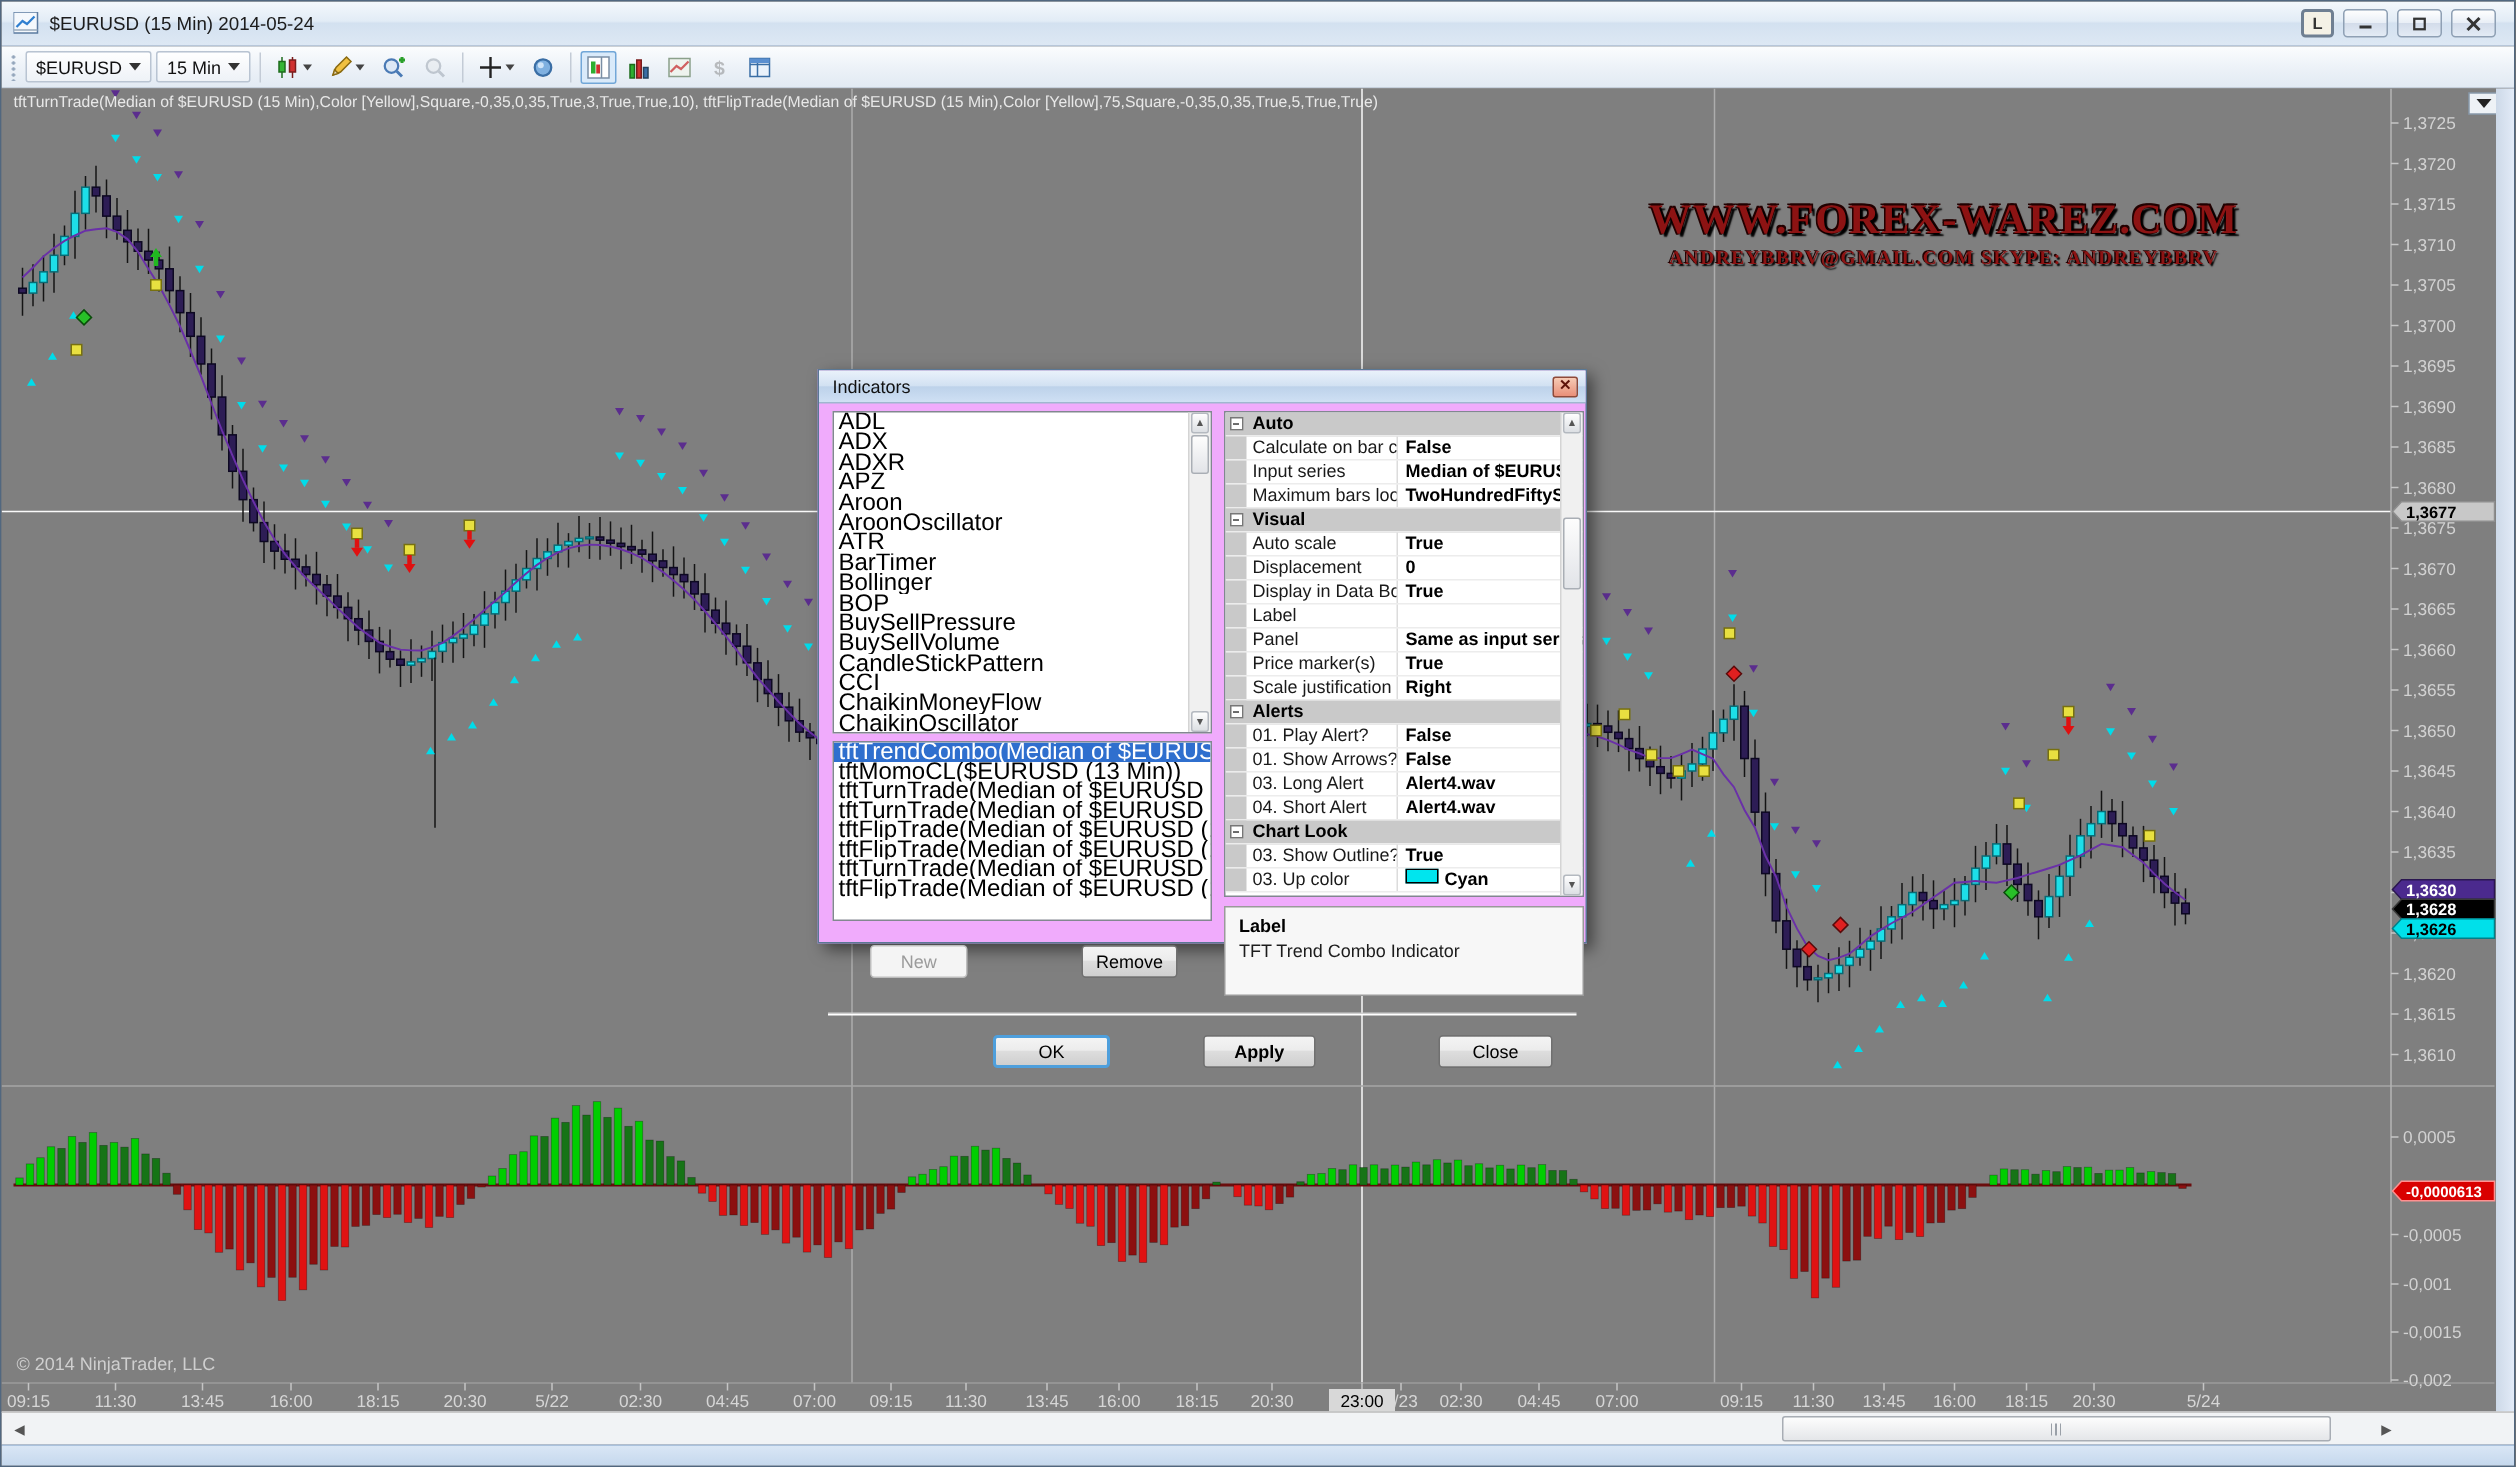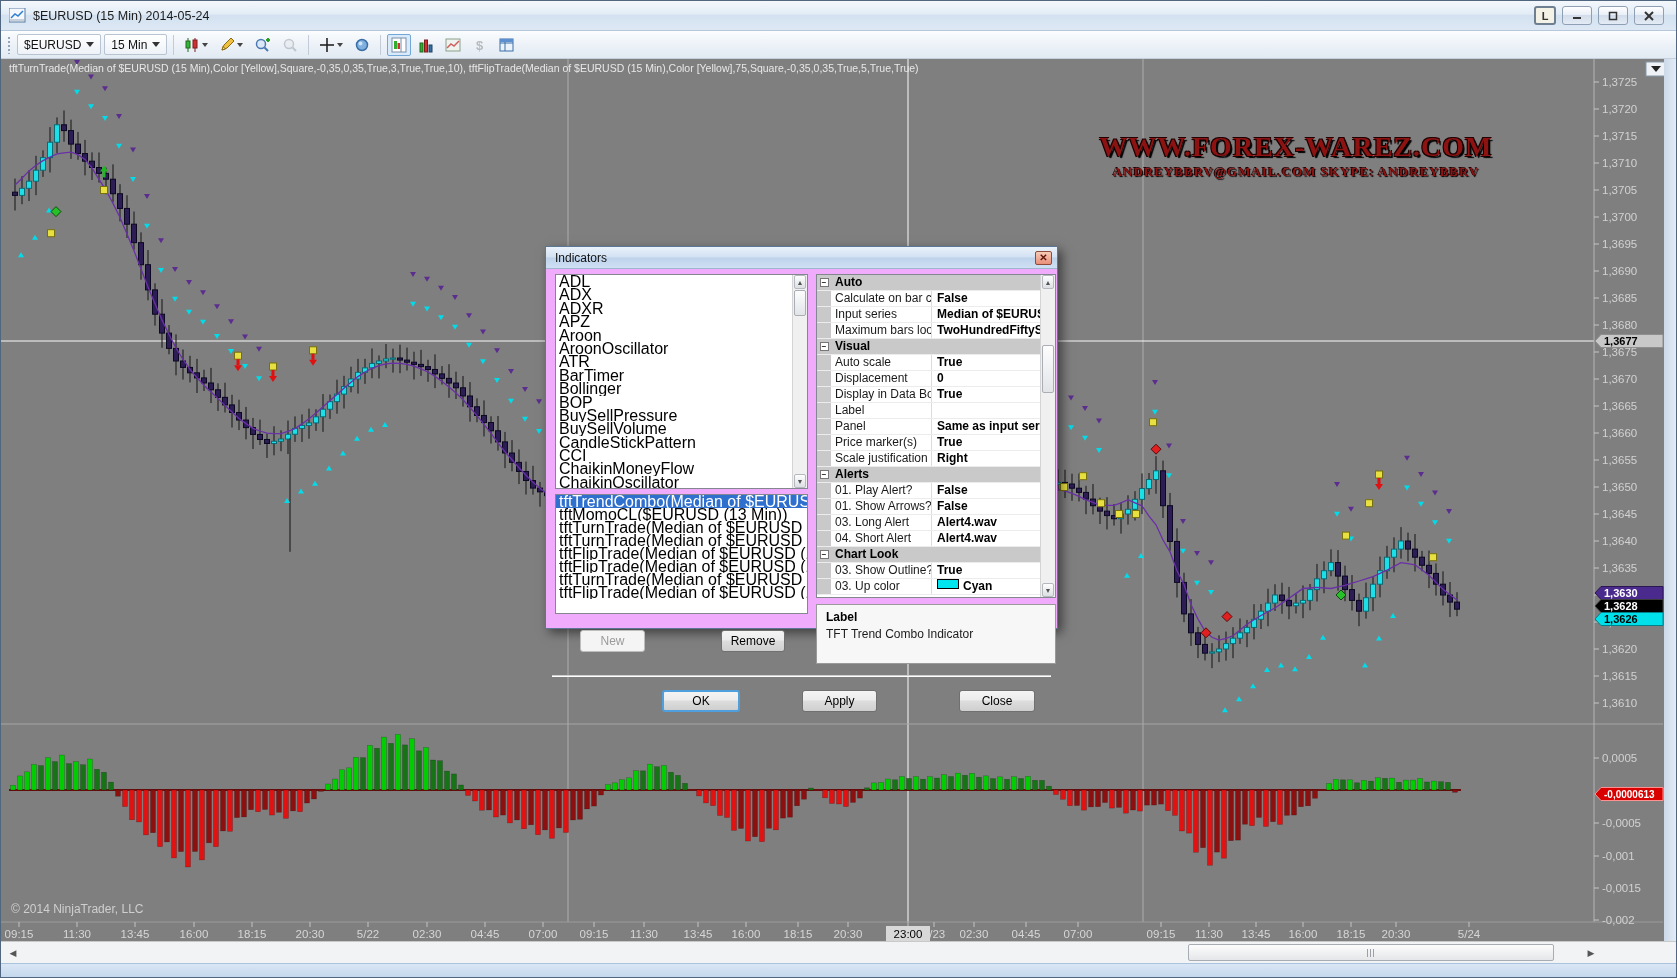"Apply" div.dlg-btn { font-weight: none -> bold }
